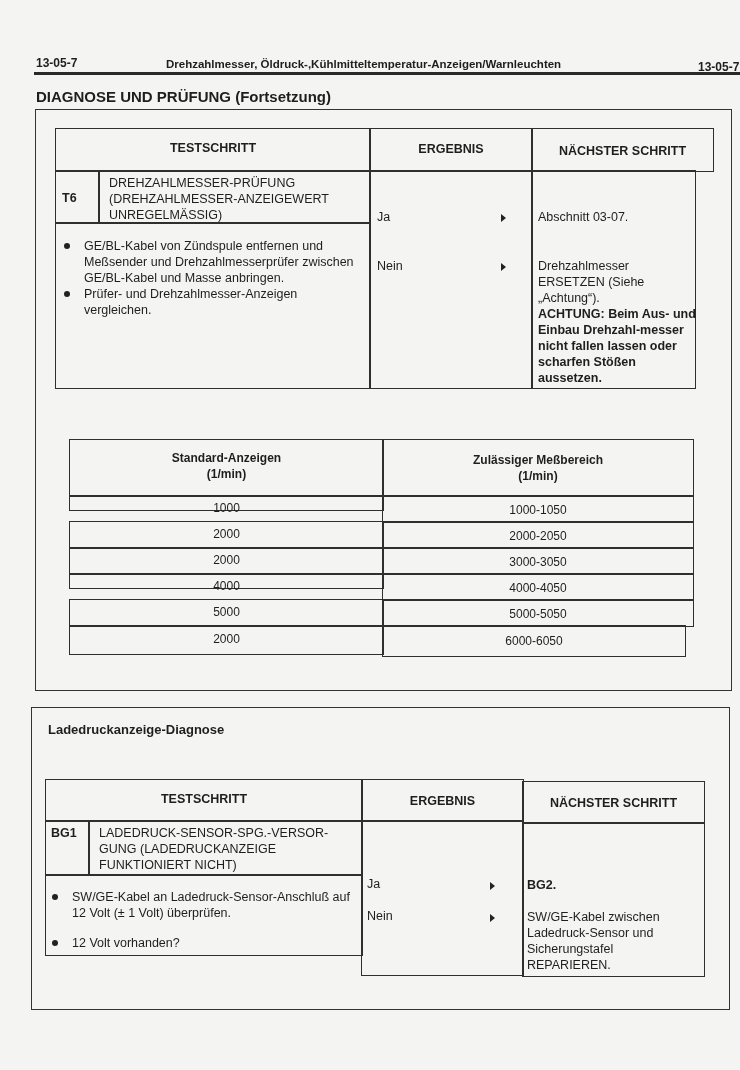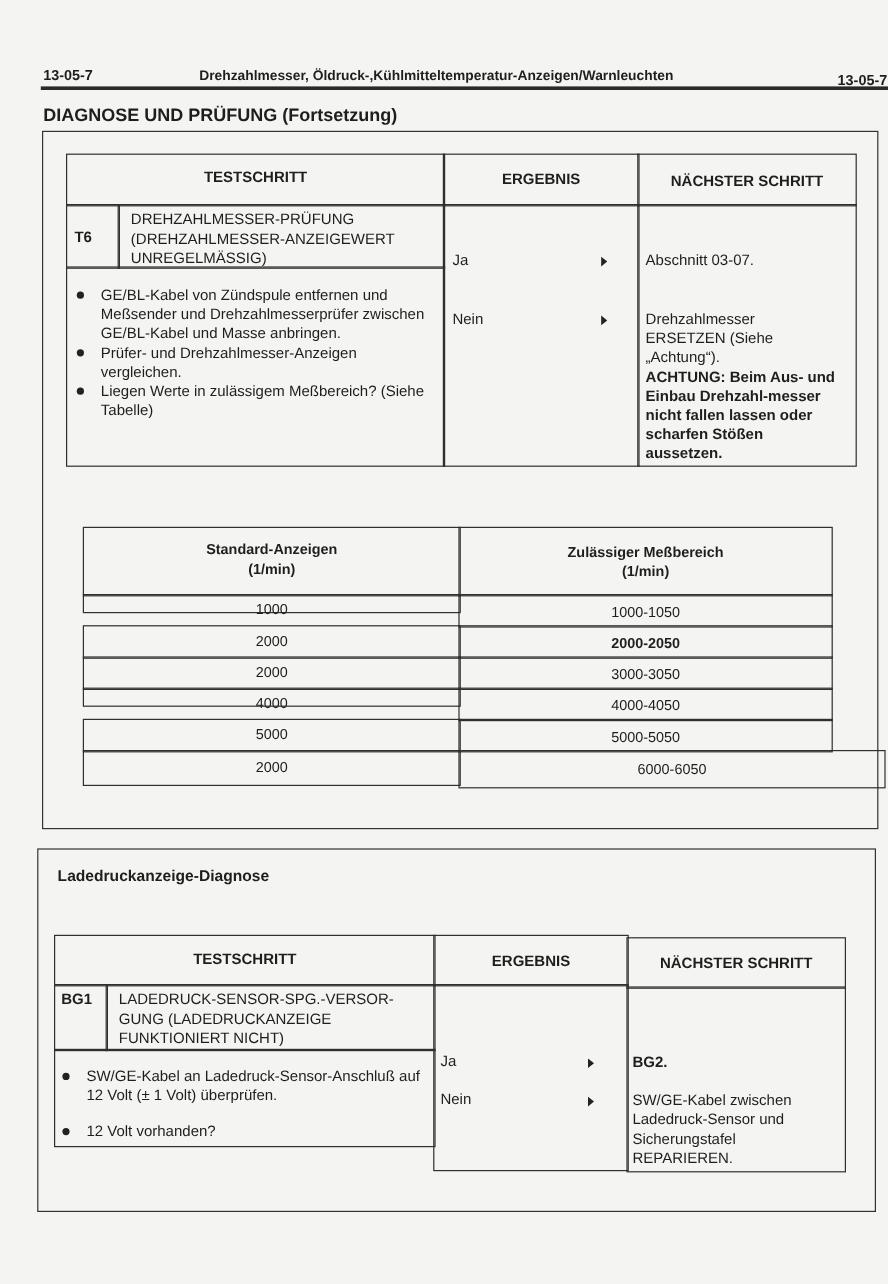"Abschnitt 03-07." div.cell { width: 183px -> 165px }
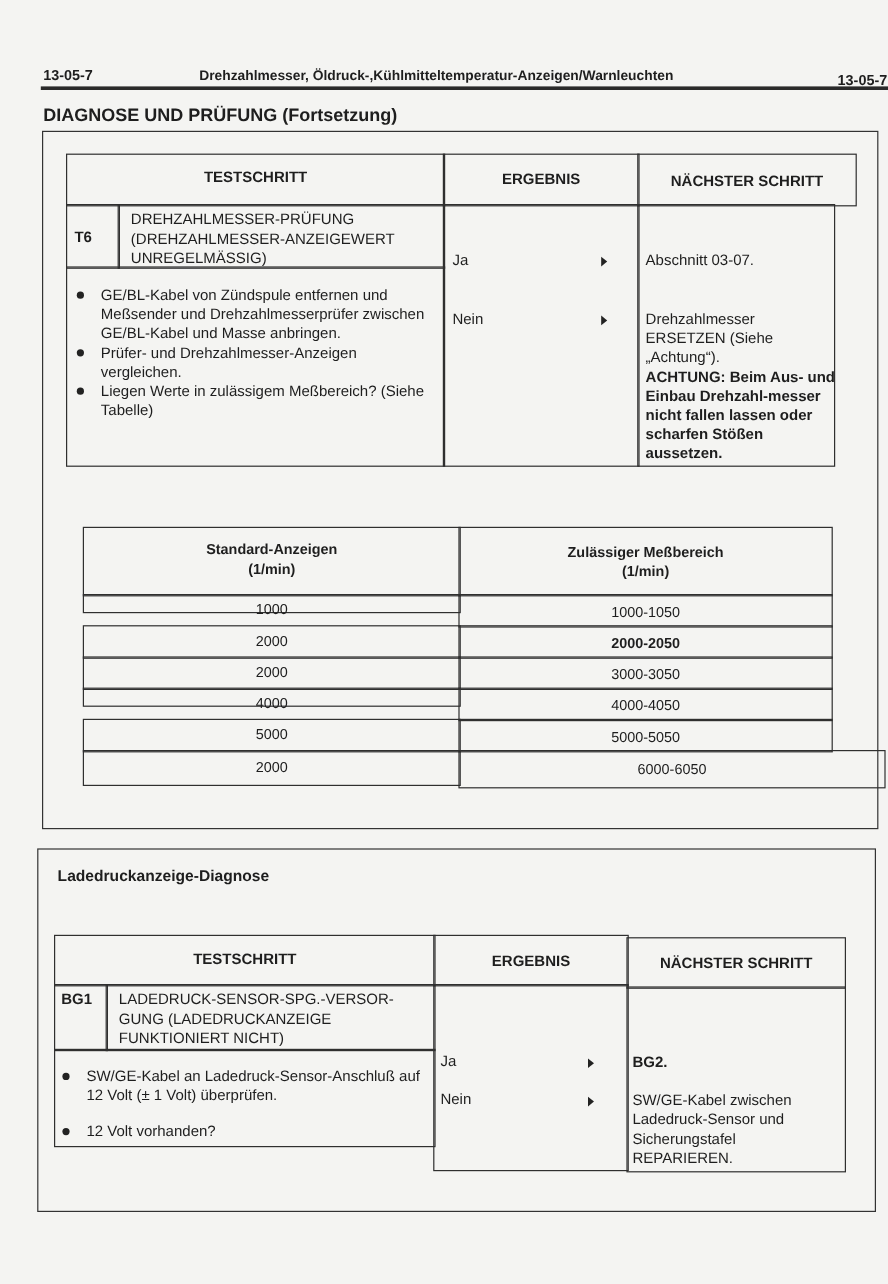"Liegen Werte in zulässigem Meßbereich?" li { html: <li>Liegen Werte in zulässigem Meßbereich? (Siehe Tabelle)</li> -> none }
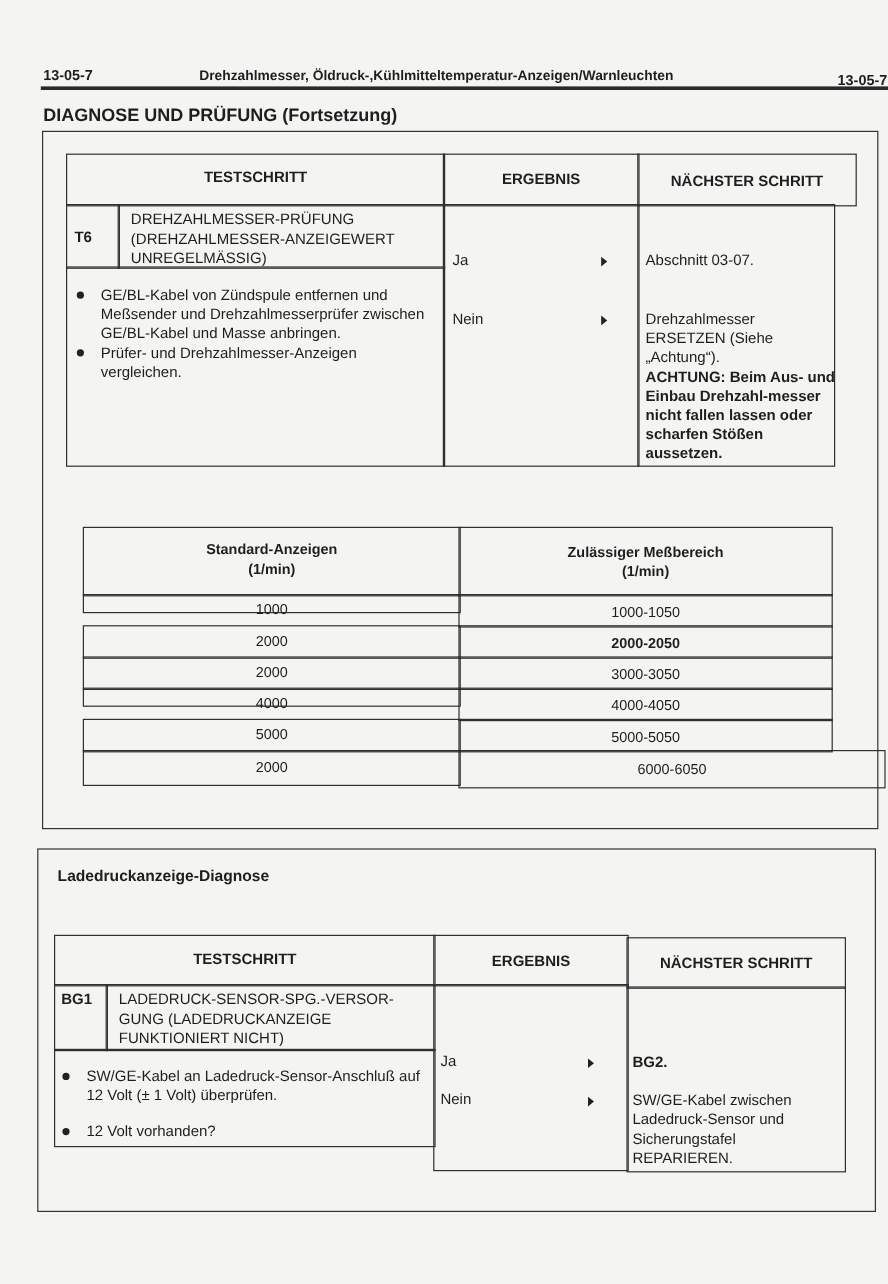"2000-2050" div.rpm-cell { font-weight: bold -> none }
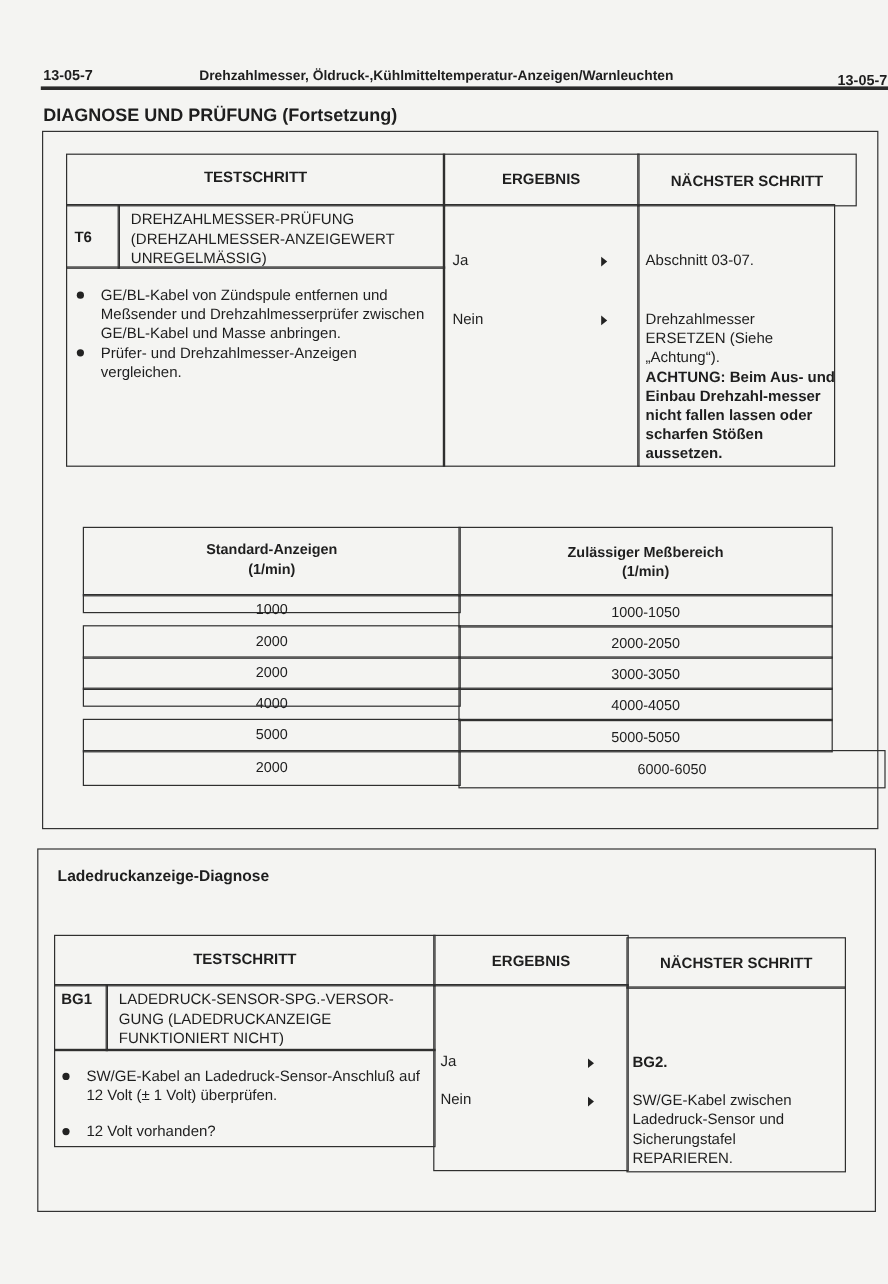"6000-6050" div.rpm-cell { width: 356px -> 304px }
